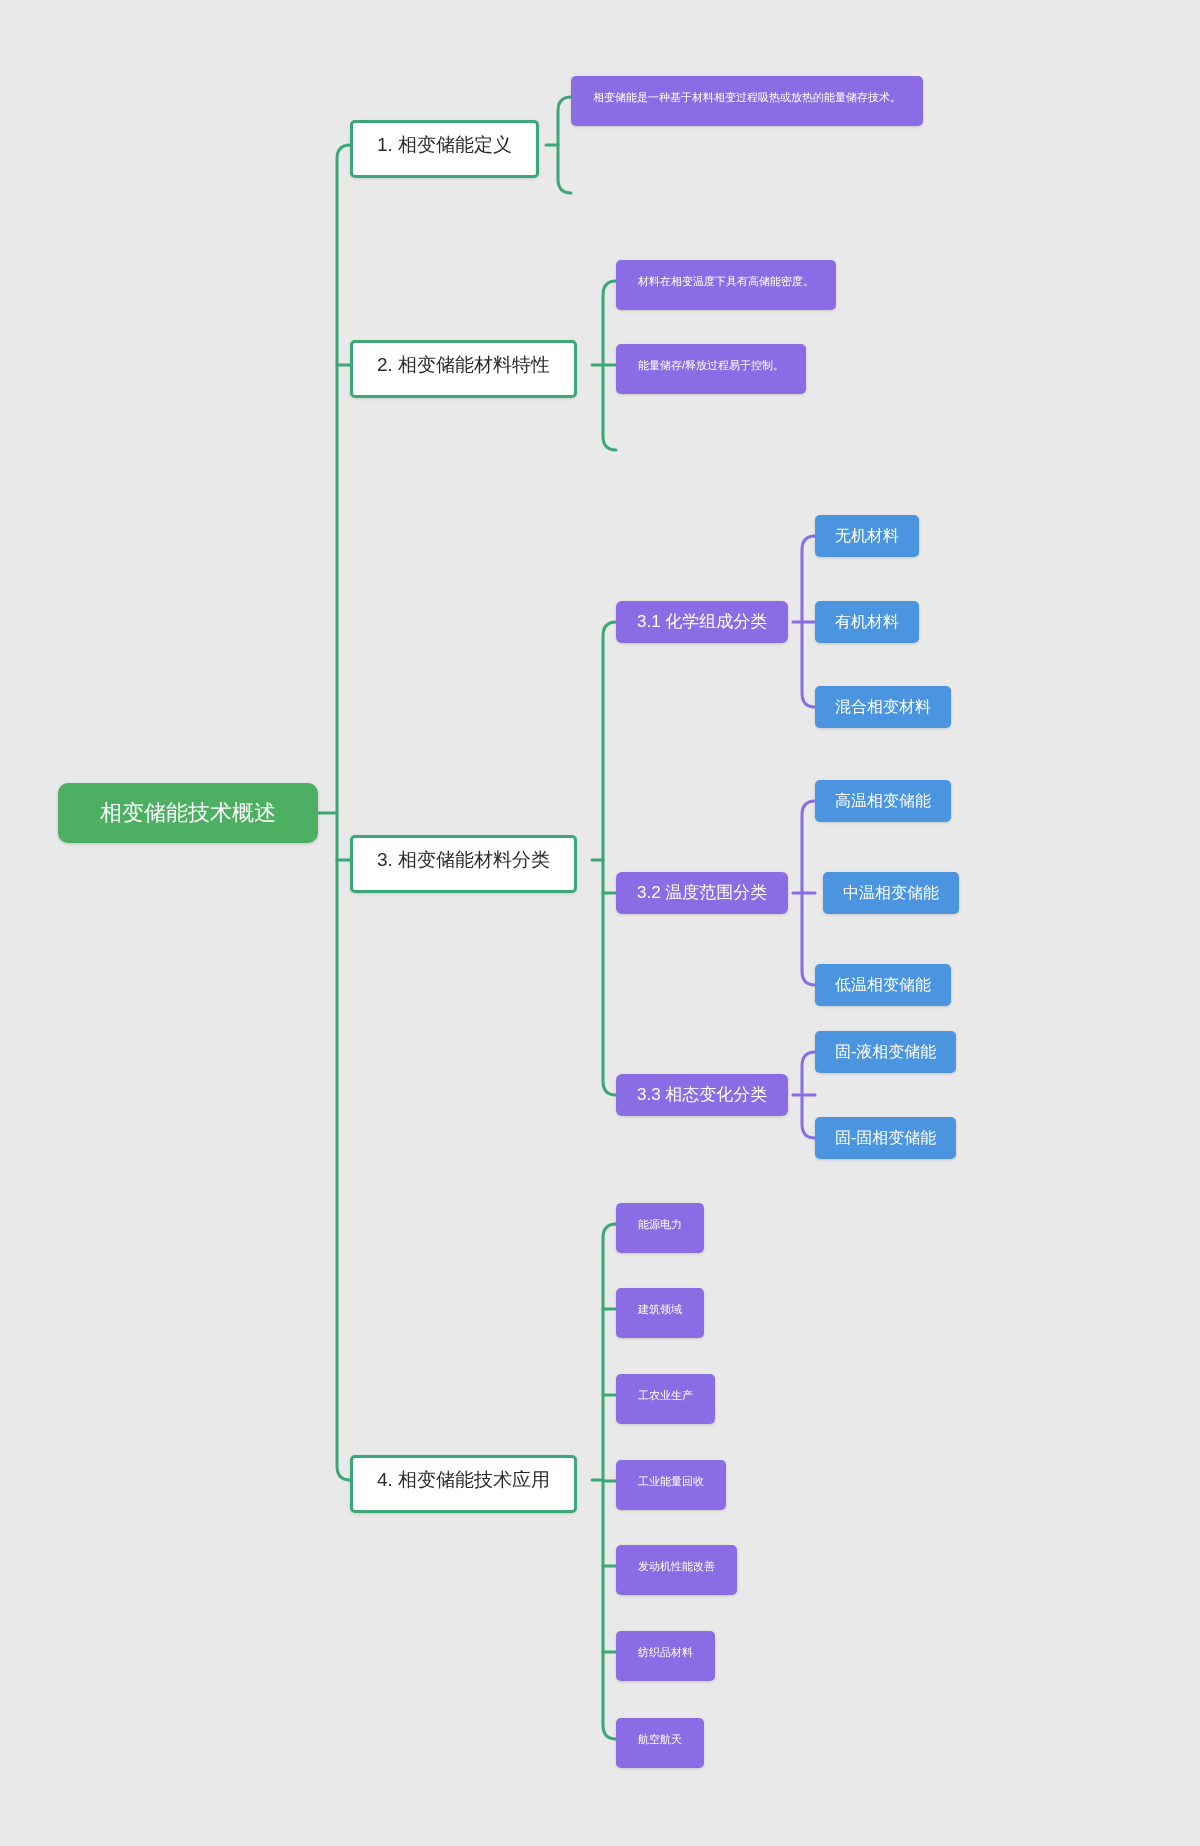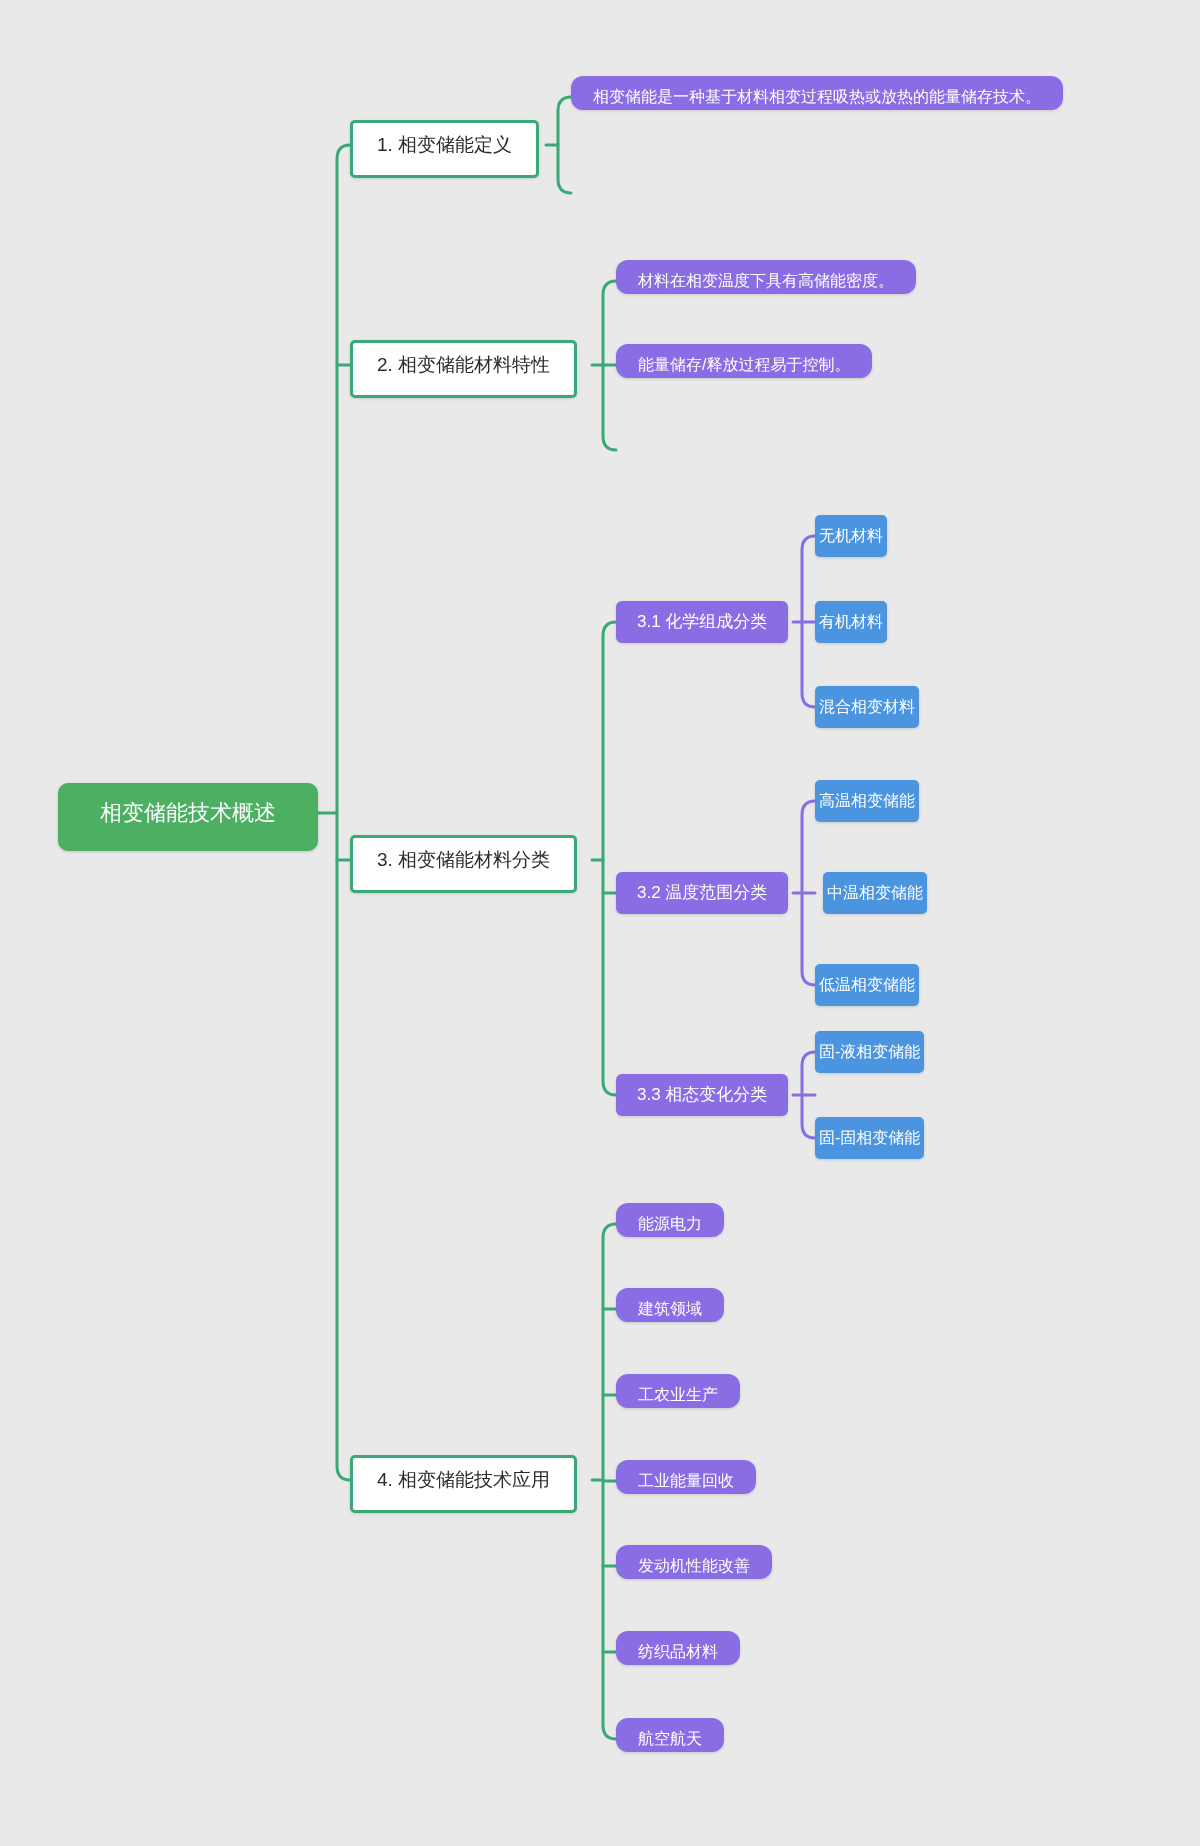"相变储能是一种基于材料相变过程吸热或放热的能量储存技术。" .purple { border-radius: 12px -> 5px; font-size: 16px -> 11px; height: 34px -> 50px }
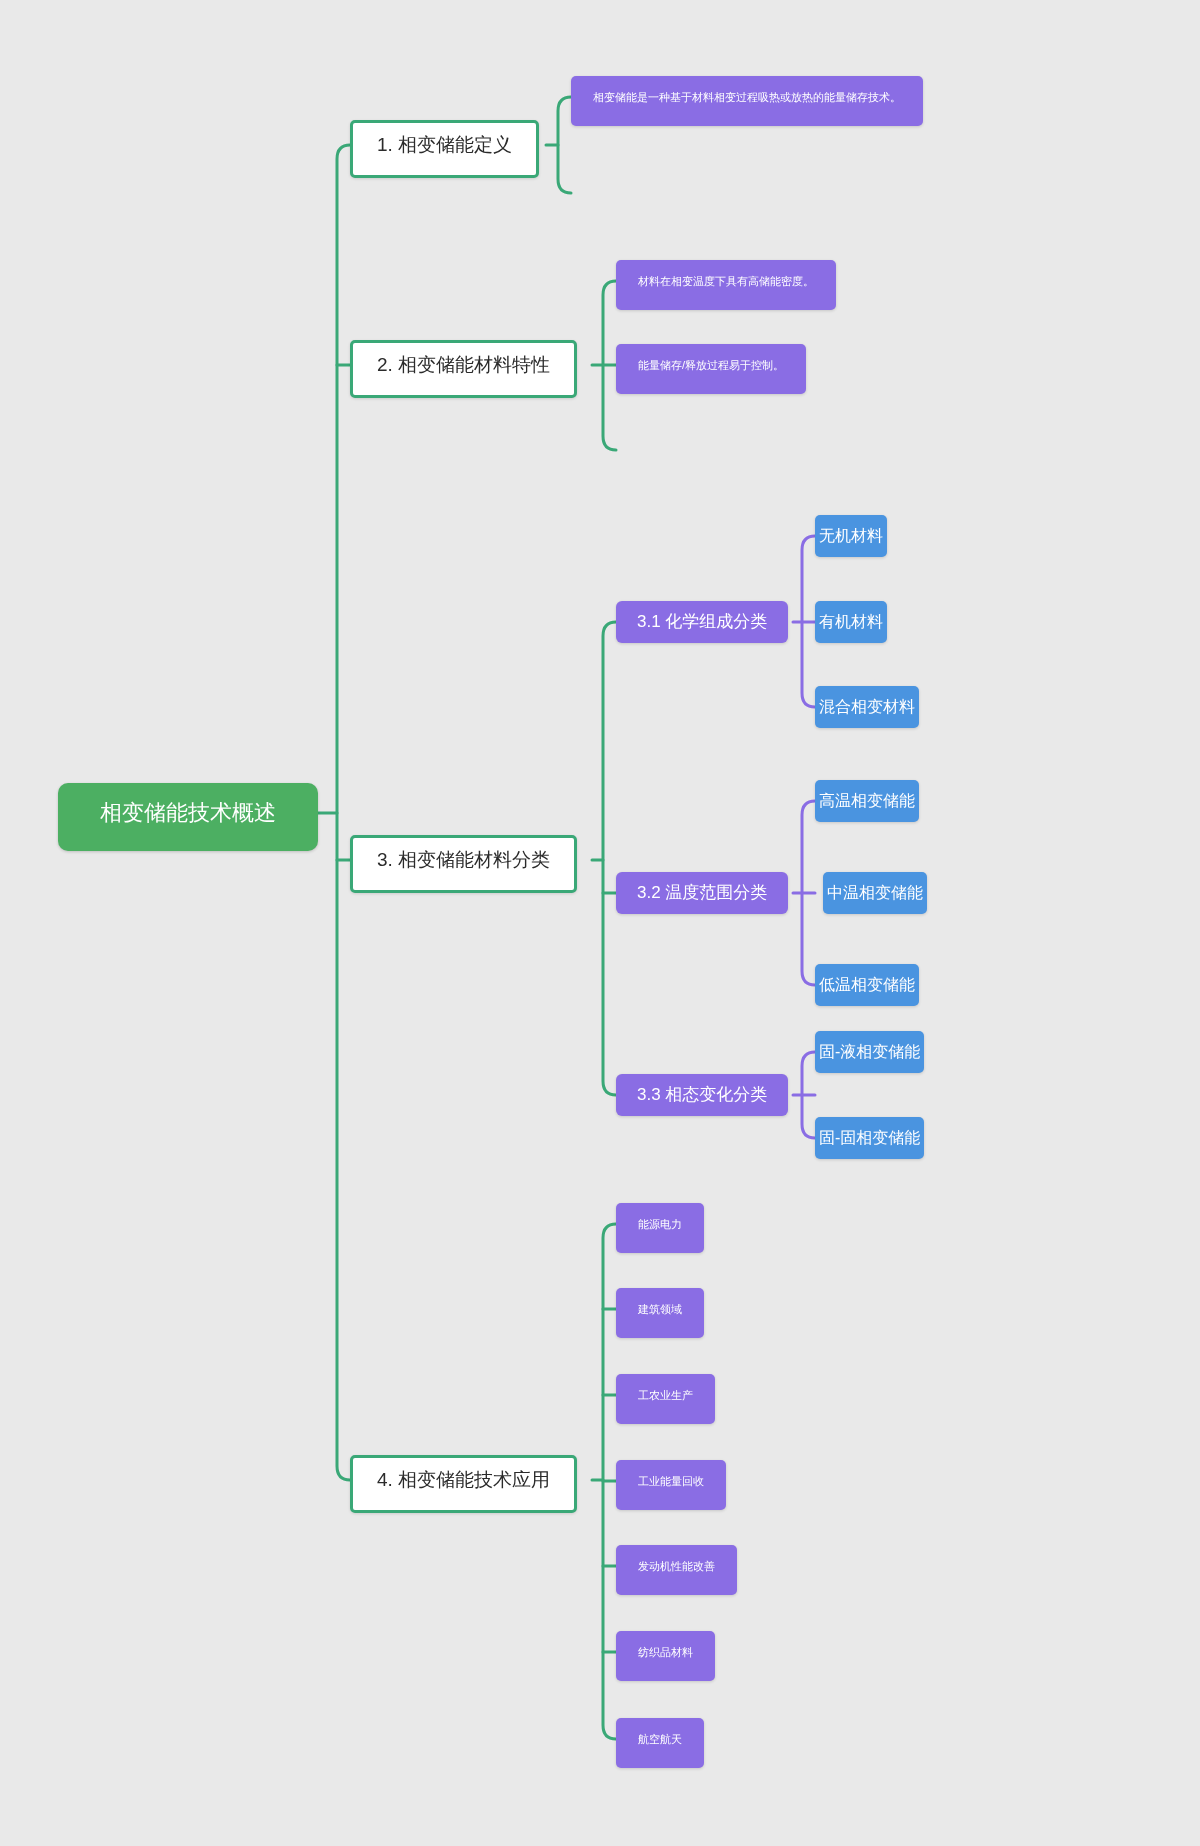"无机材料" .blue { padding: 0 4px -> 0 20px }
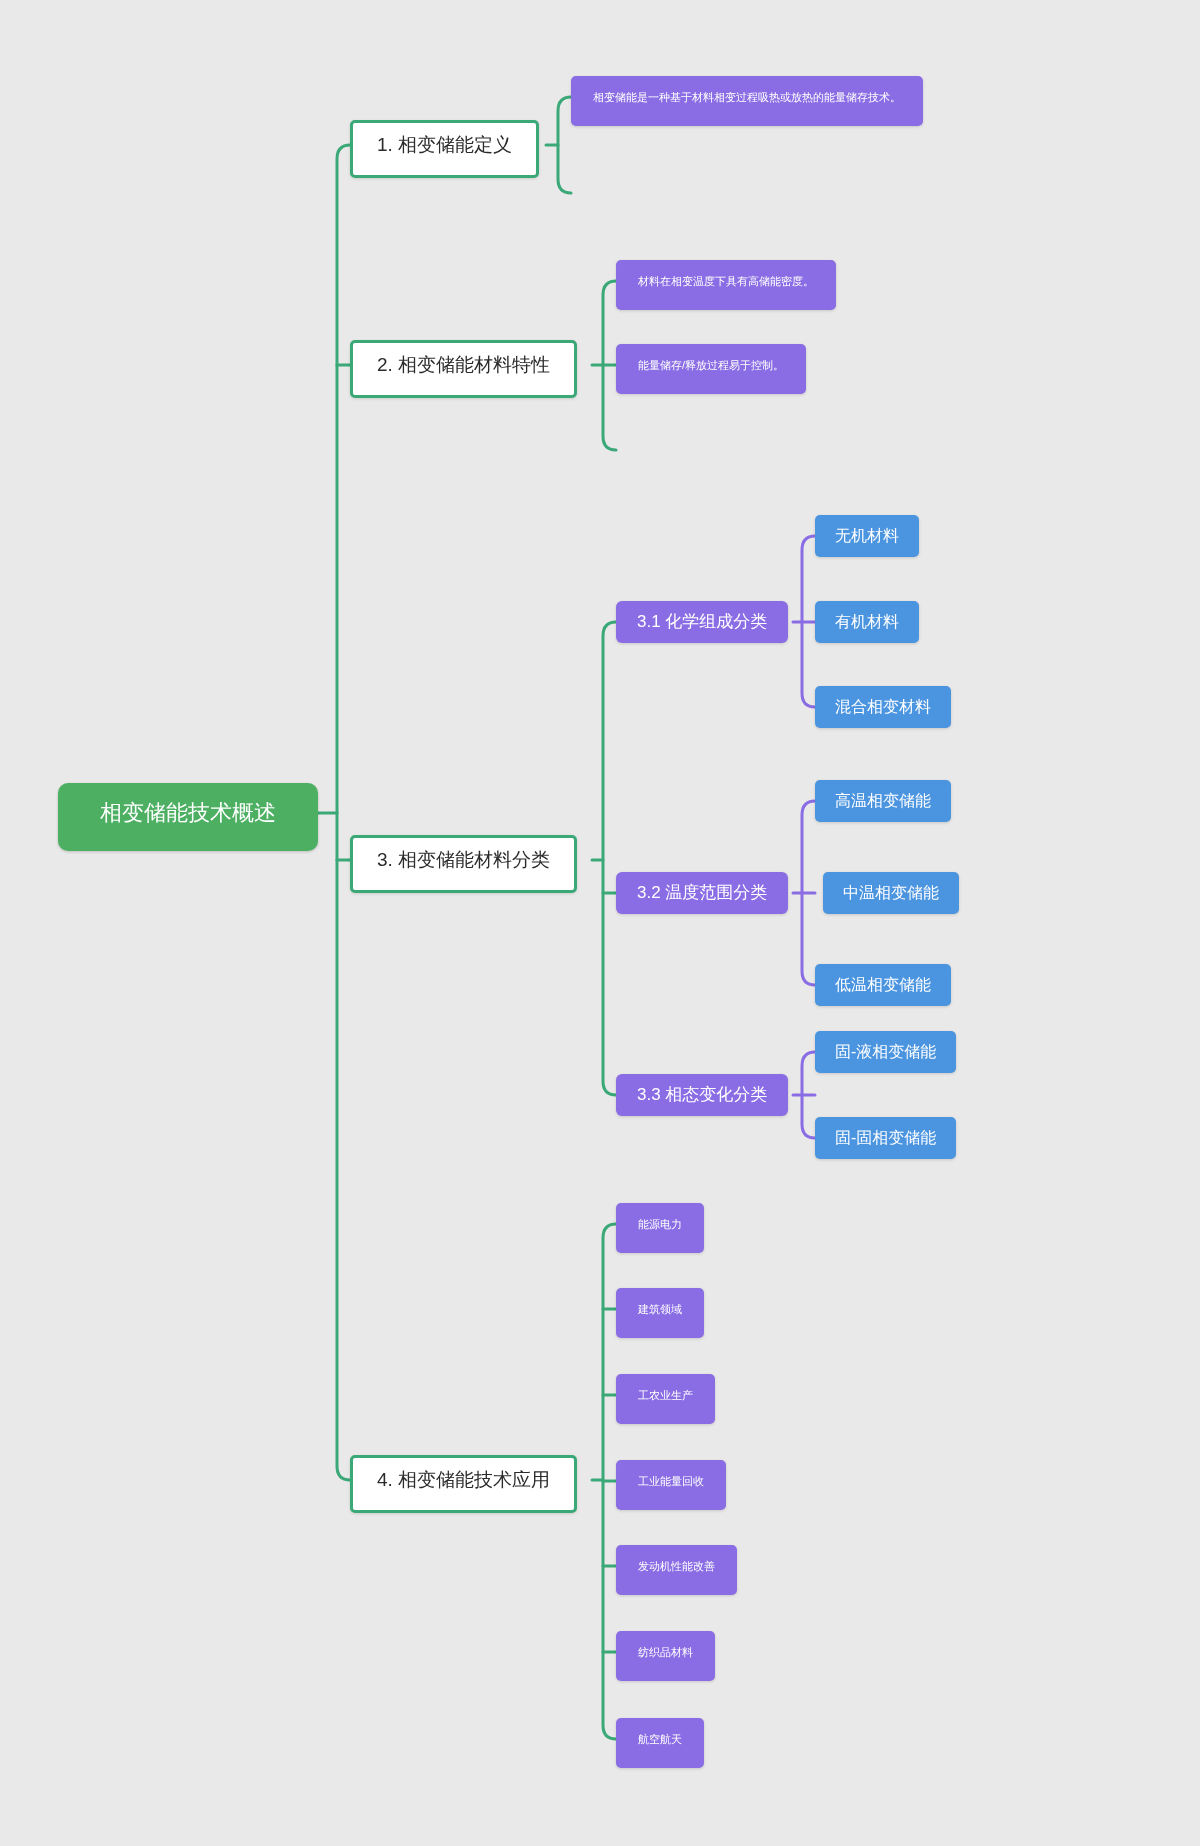"相变储能技术概述" .root { height: 68px -> 60px }
